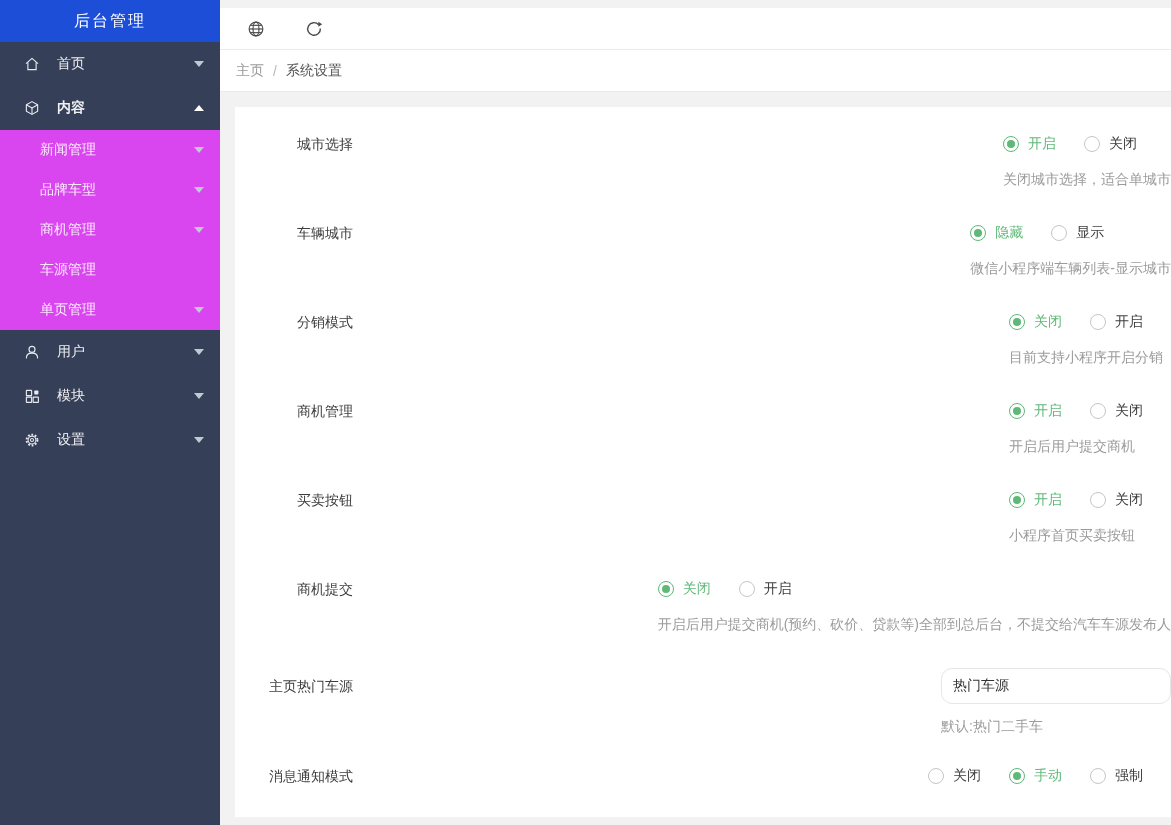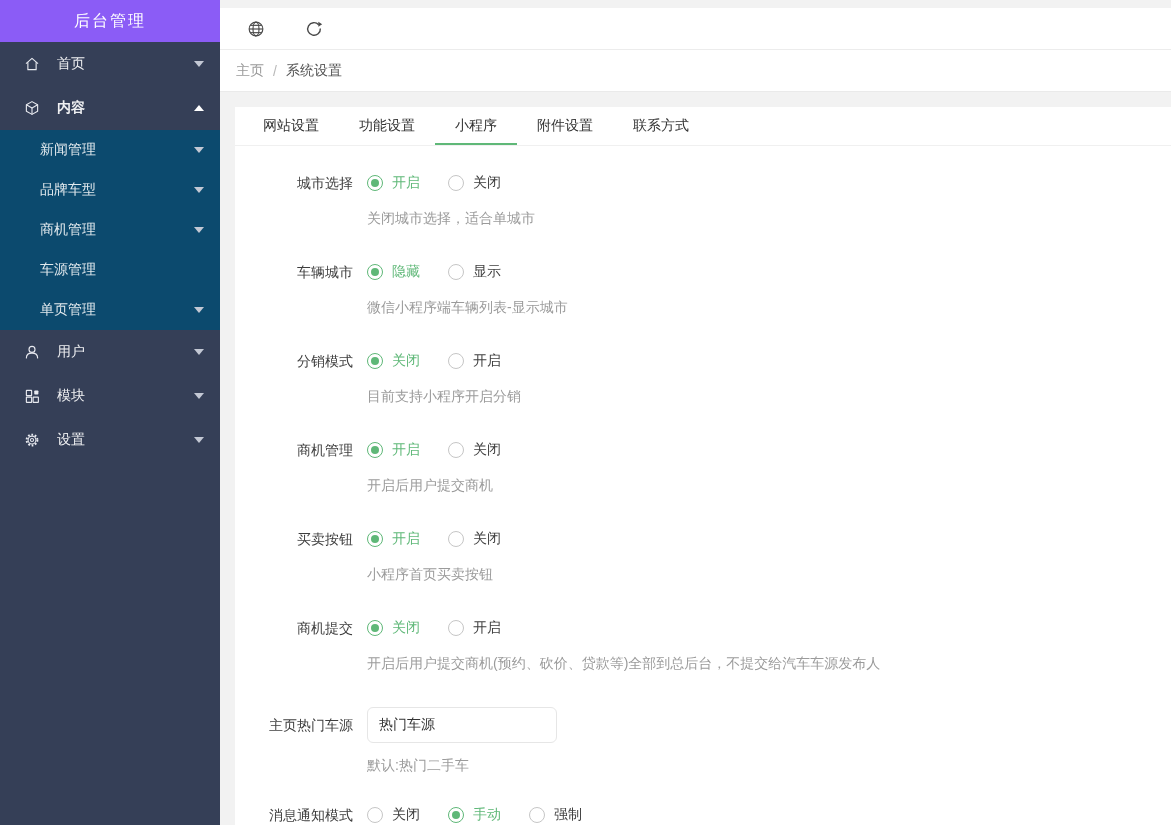"后台管理" .logo { background: #8b5cf6 -> #1d4ed8 }
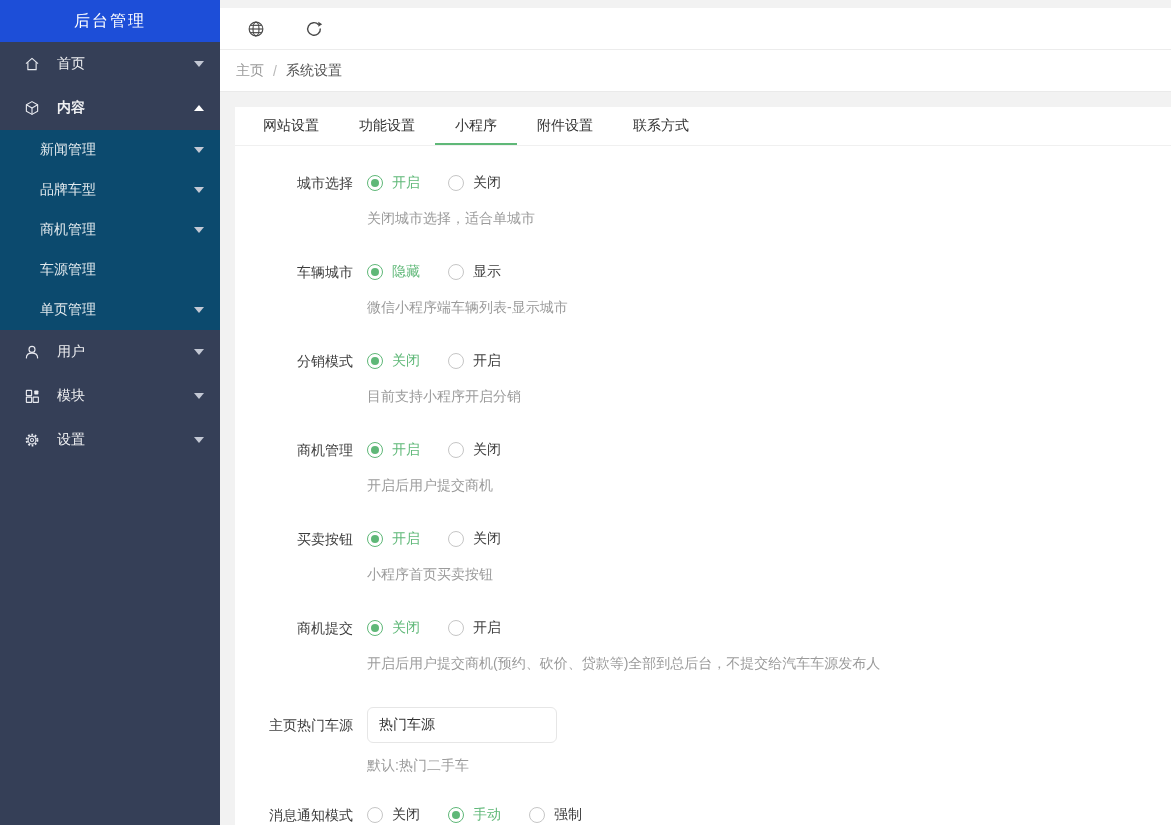"网站设置" div.tabs { html: <div> <div>网站设置</div> <div>功能设置</div> <div>小程序</div> <div>附件设置</div> <div>联系方式</div> </div> -> none }
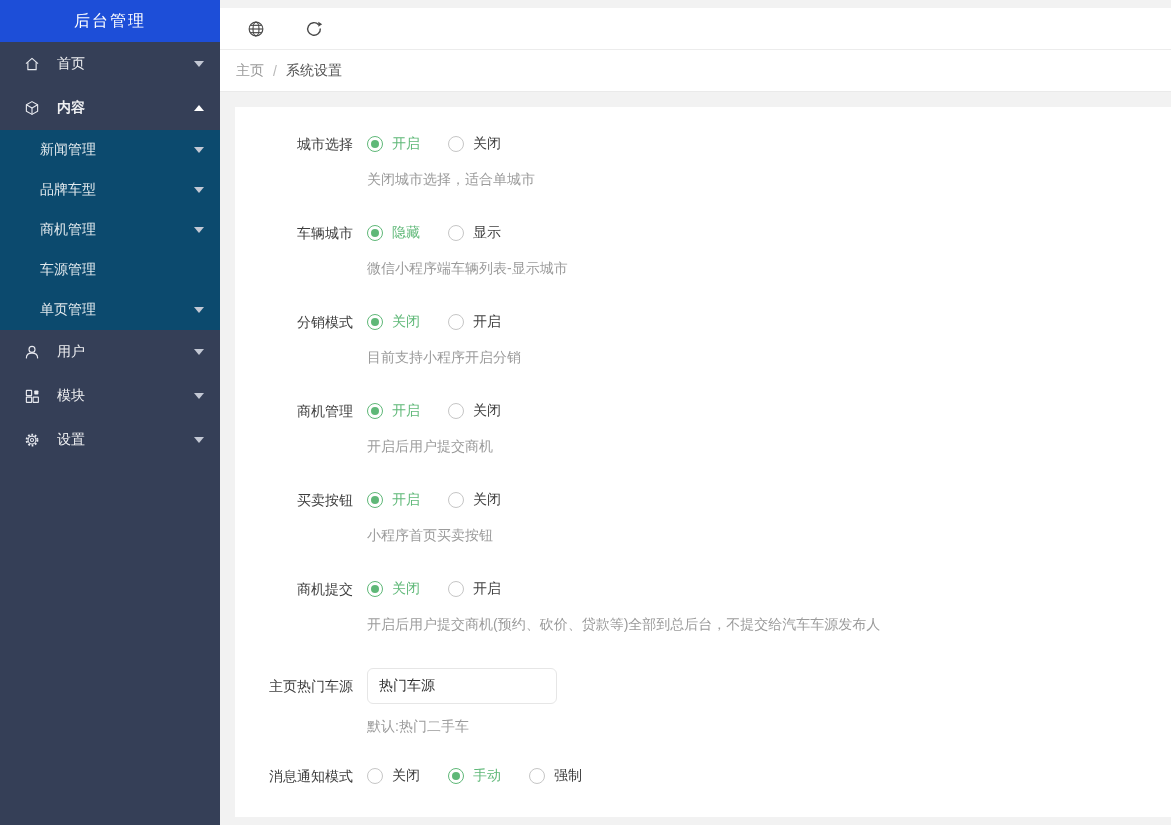"新闻管理" .submenu { background: #0c4a6e -> #d946ef }
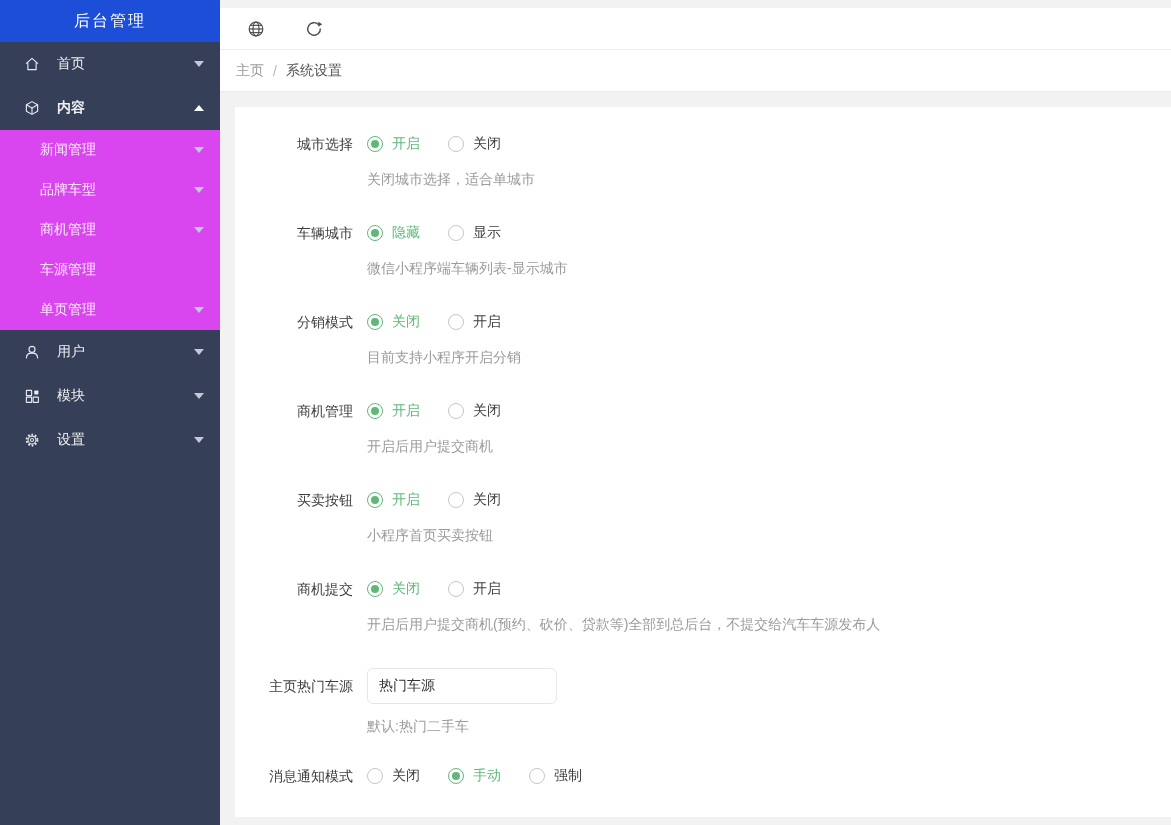"城市选择" .form-item { justify-content: none -> space-between }
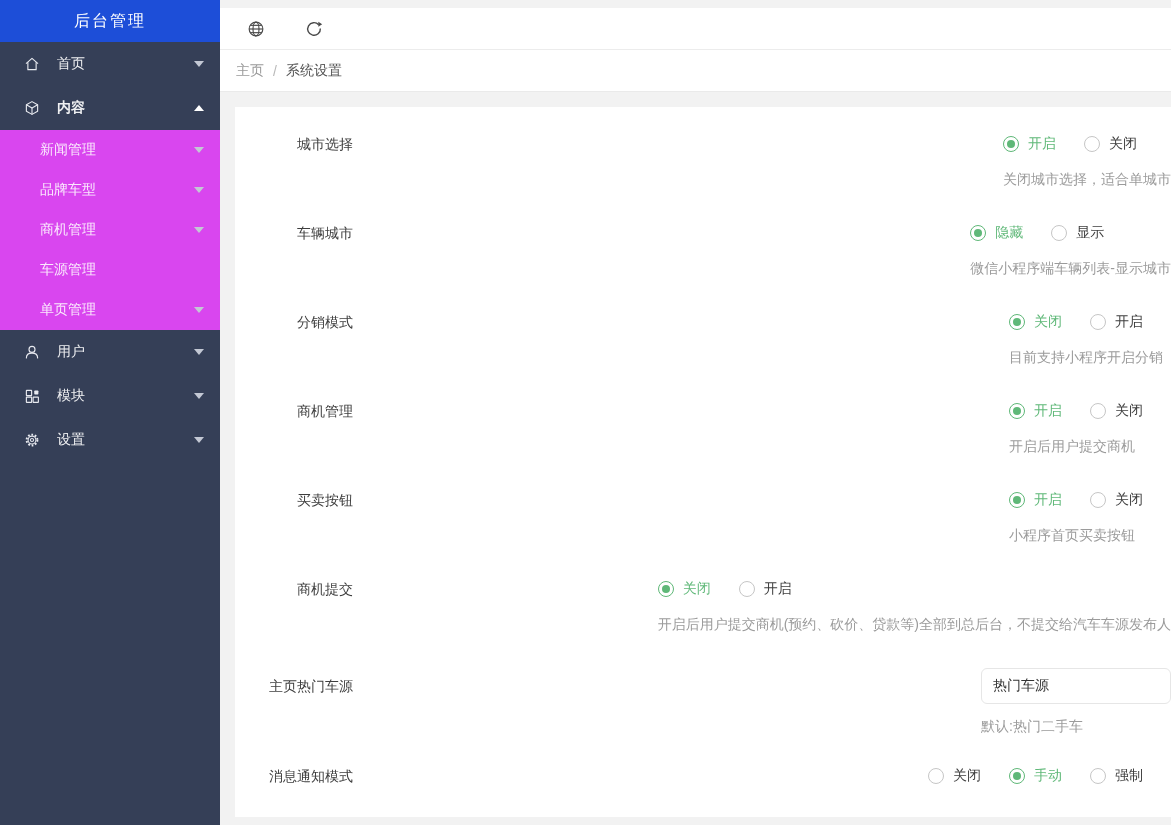"热门车源" .text-input { border-radius: 6px -> 11px; width: 190px -> 230px }
